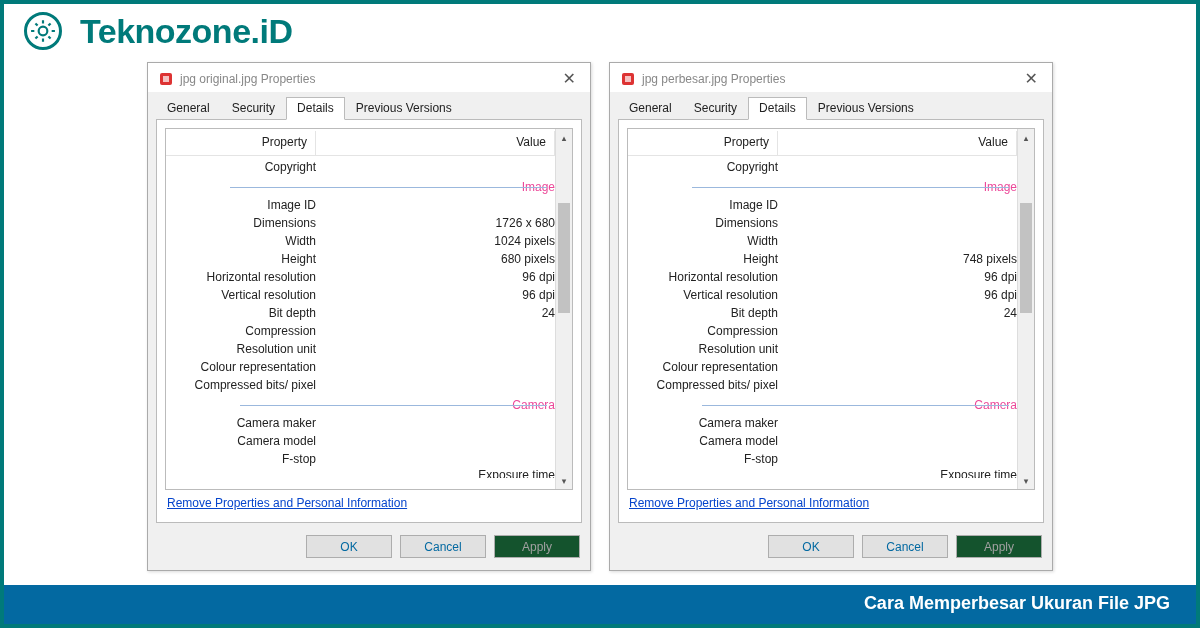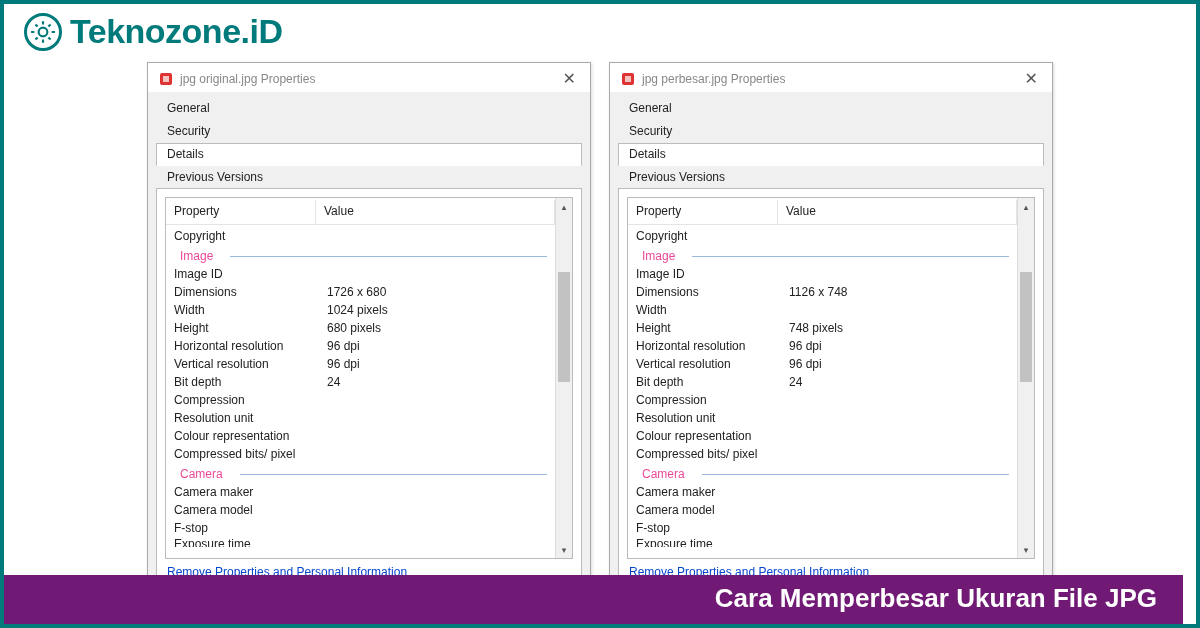"Teknozone.iD" .logo { align-items: center -> none; gap: 8px -> 18px }
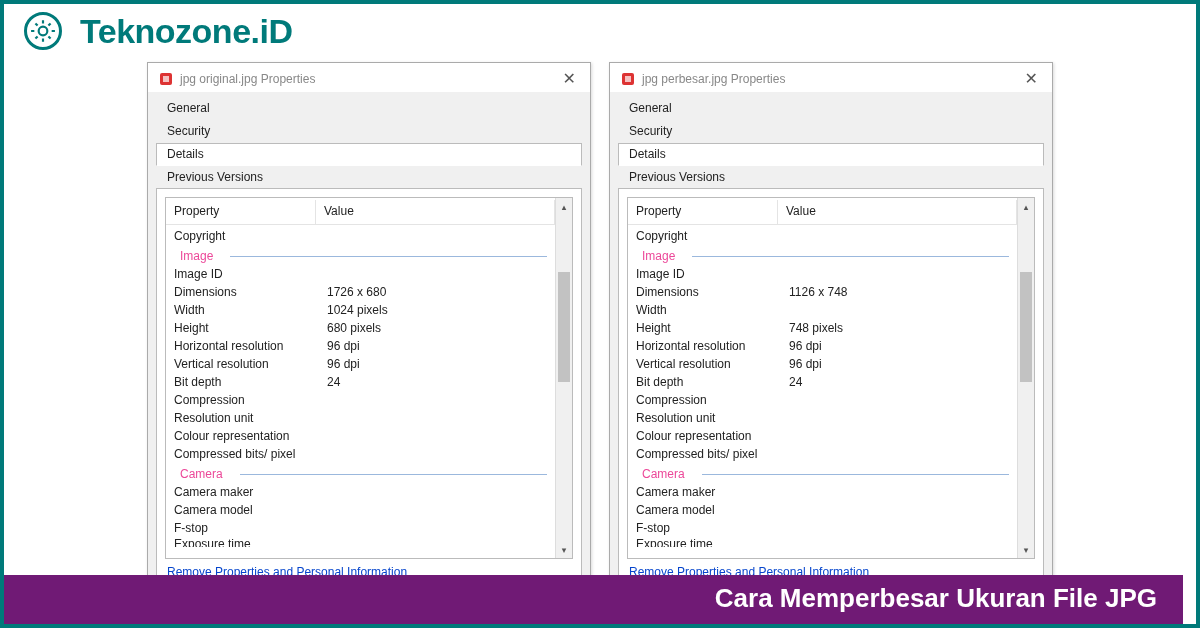"General" .tabs { flex-direction: column -> none }
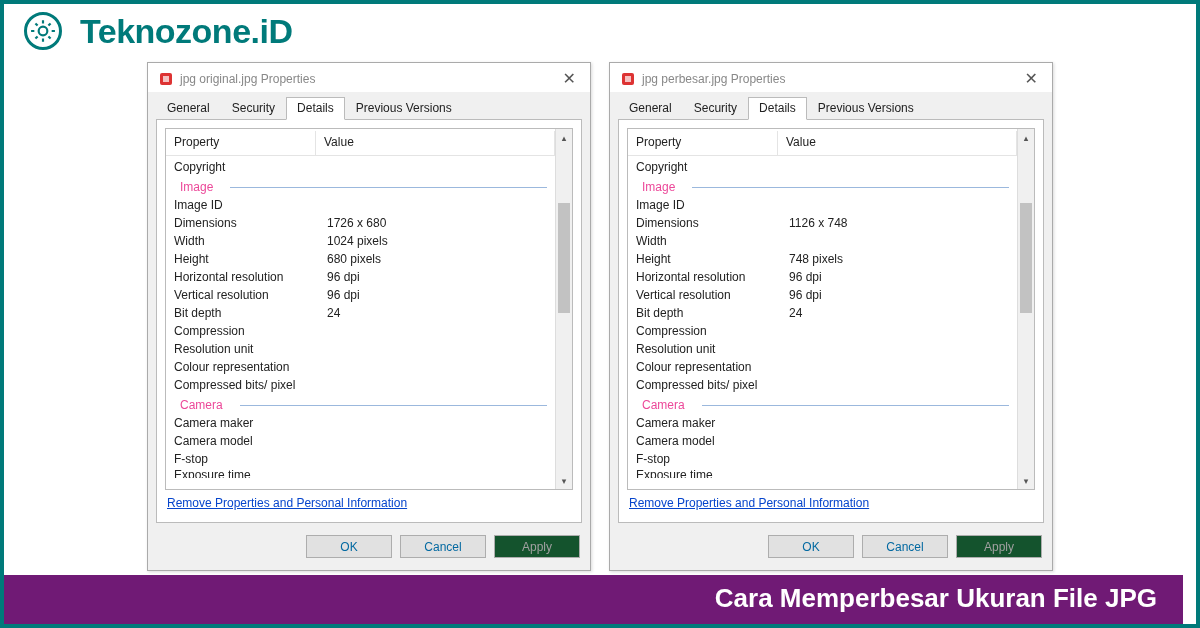"Property" .list-content { text-align: none -> right }
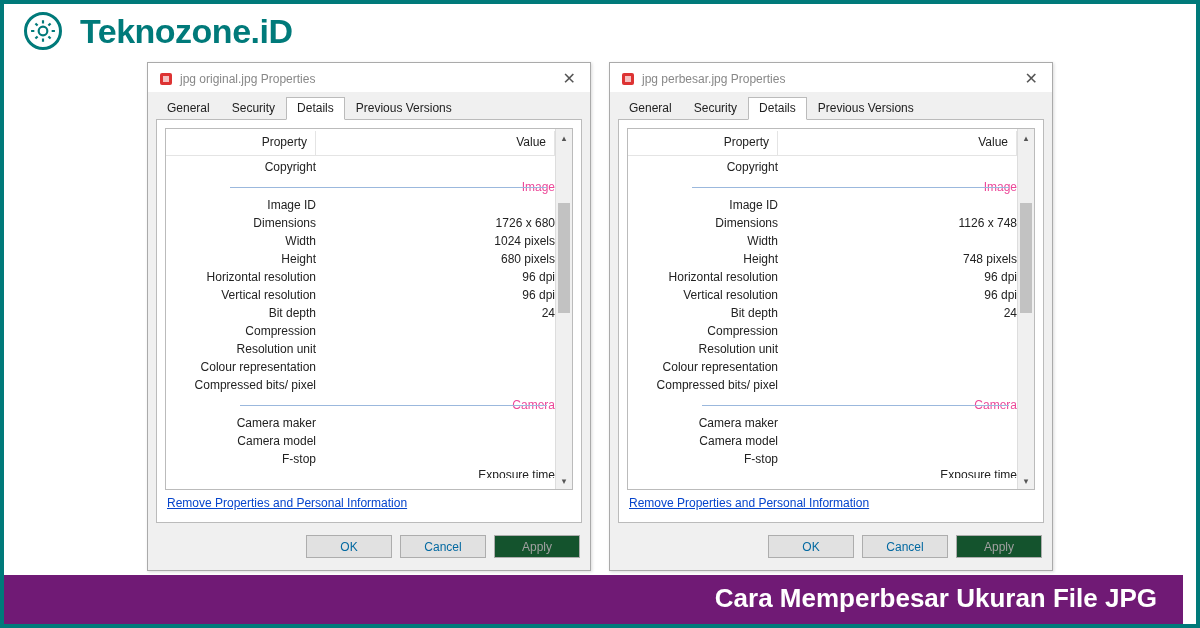"1126 x 748" span.v { html: <span>1126 x 748</span> -> none }
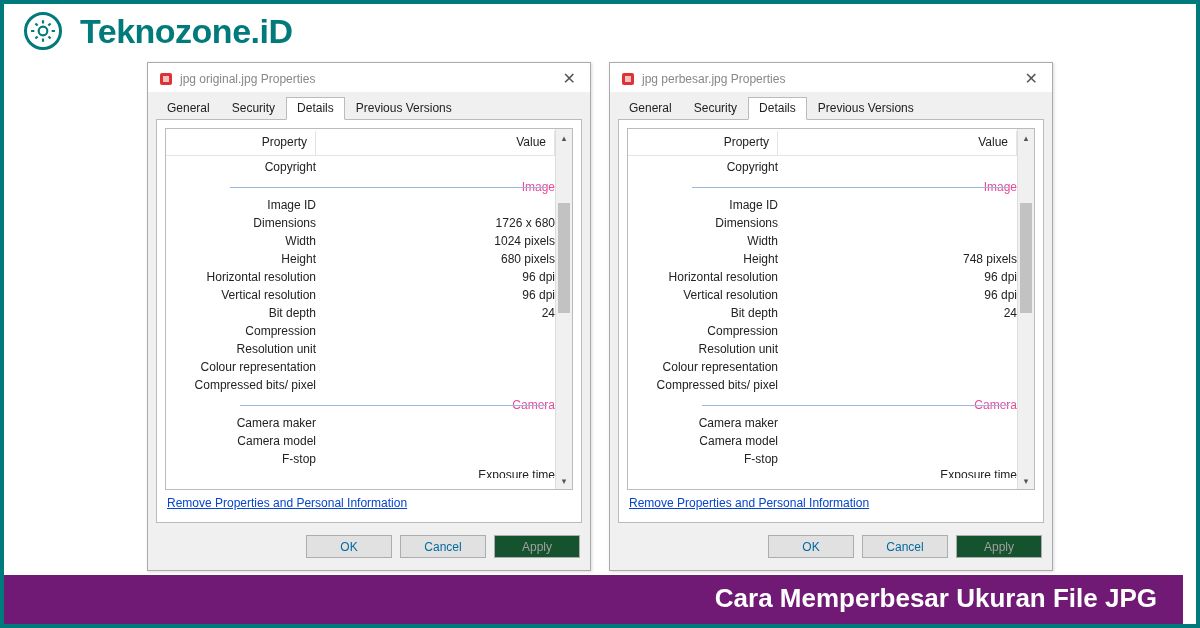"Cara Memperbesar Ukuran File JPG" .caption-bar { background: #701a75 -> #0369a1; font-size: 26px -> 18px; right: 13px -> 0 }
